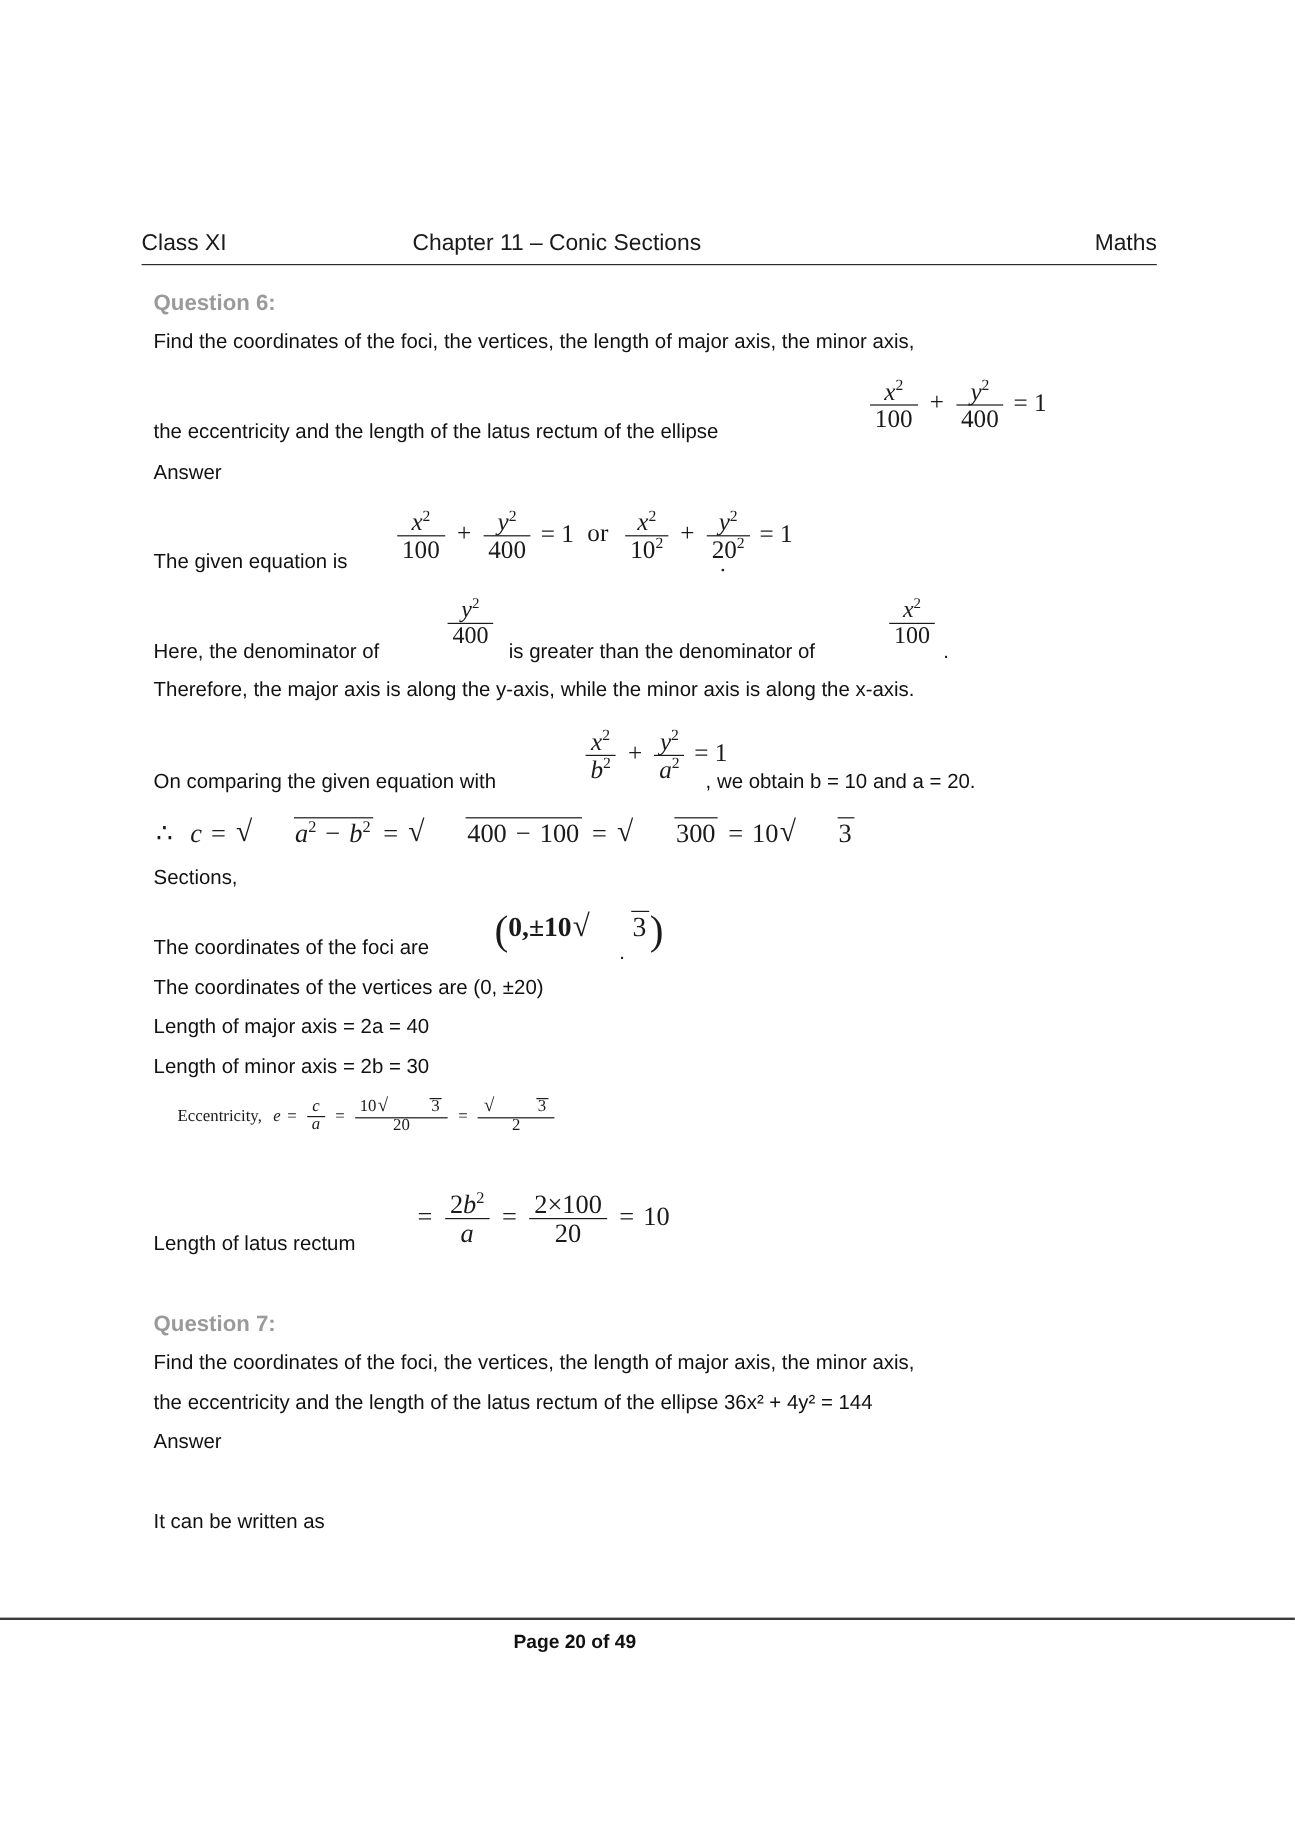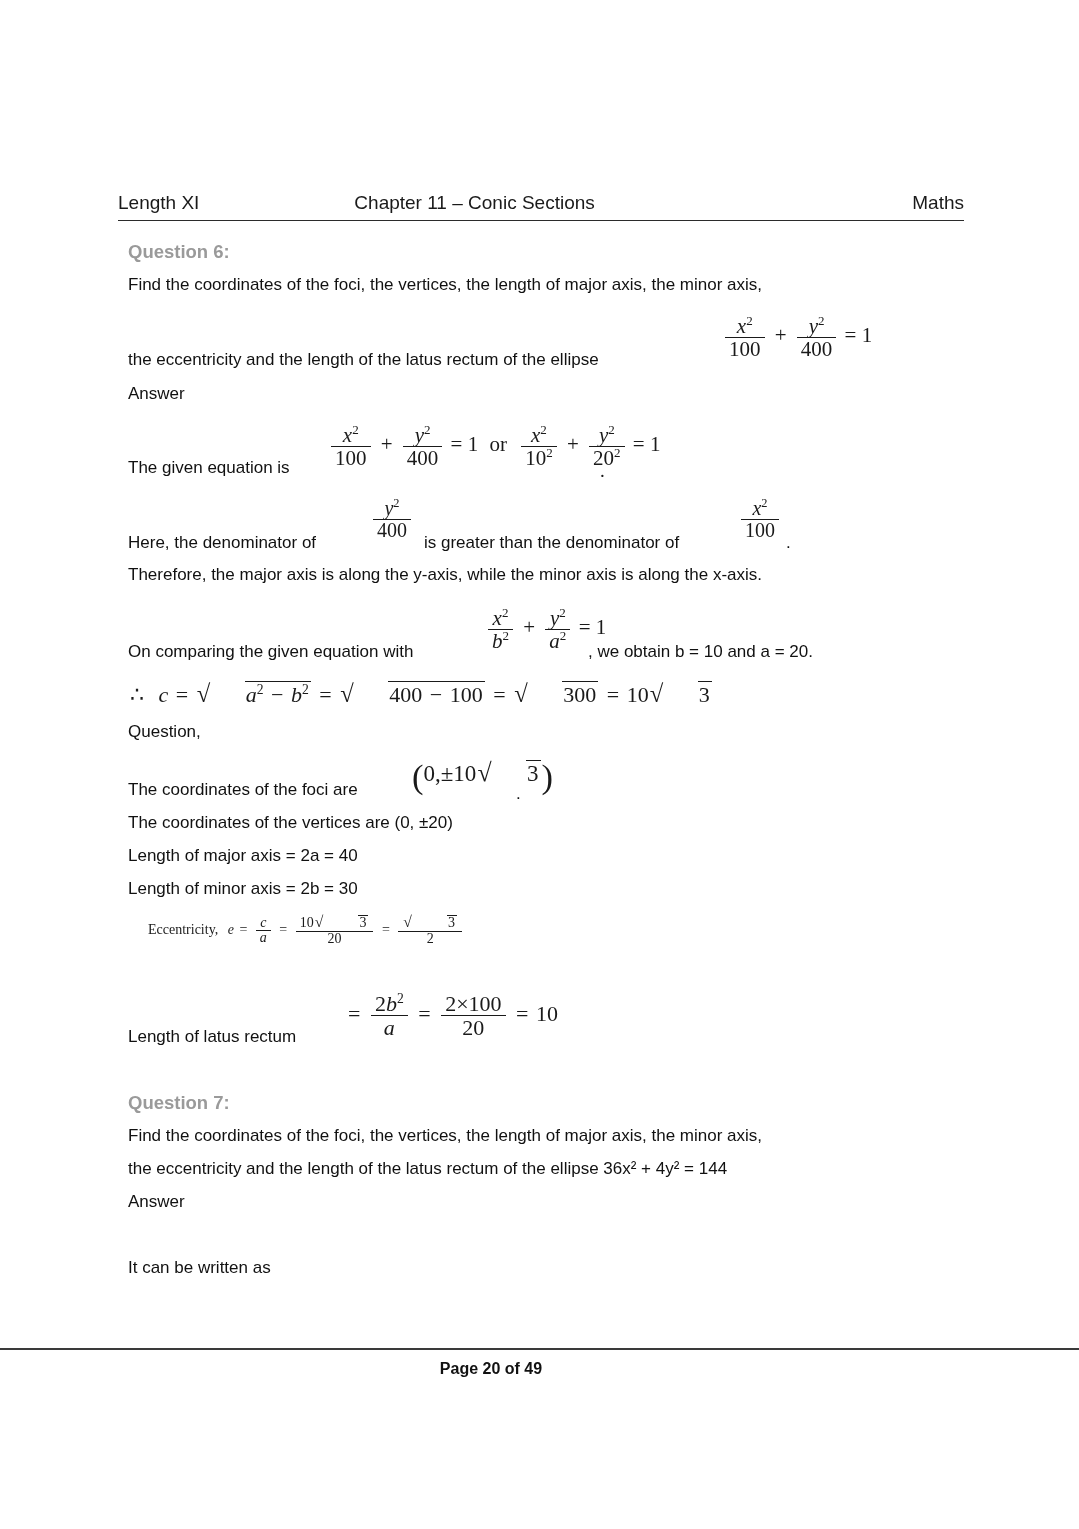"Length XI" span.header-left { text: Length -> Class }
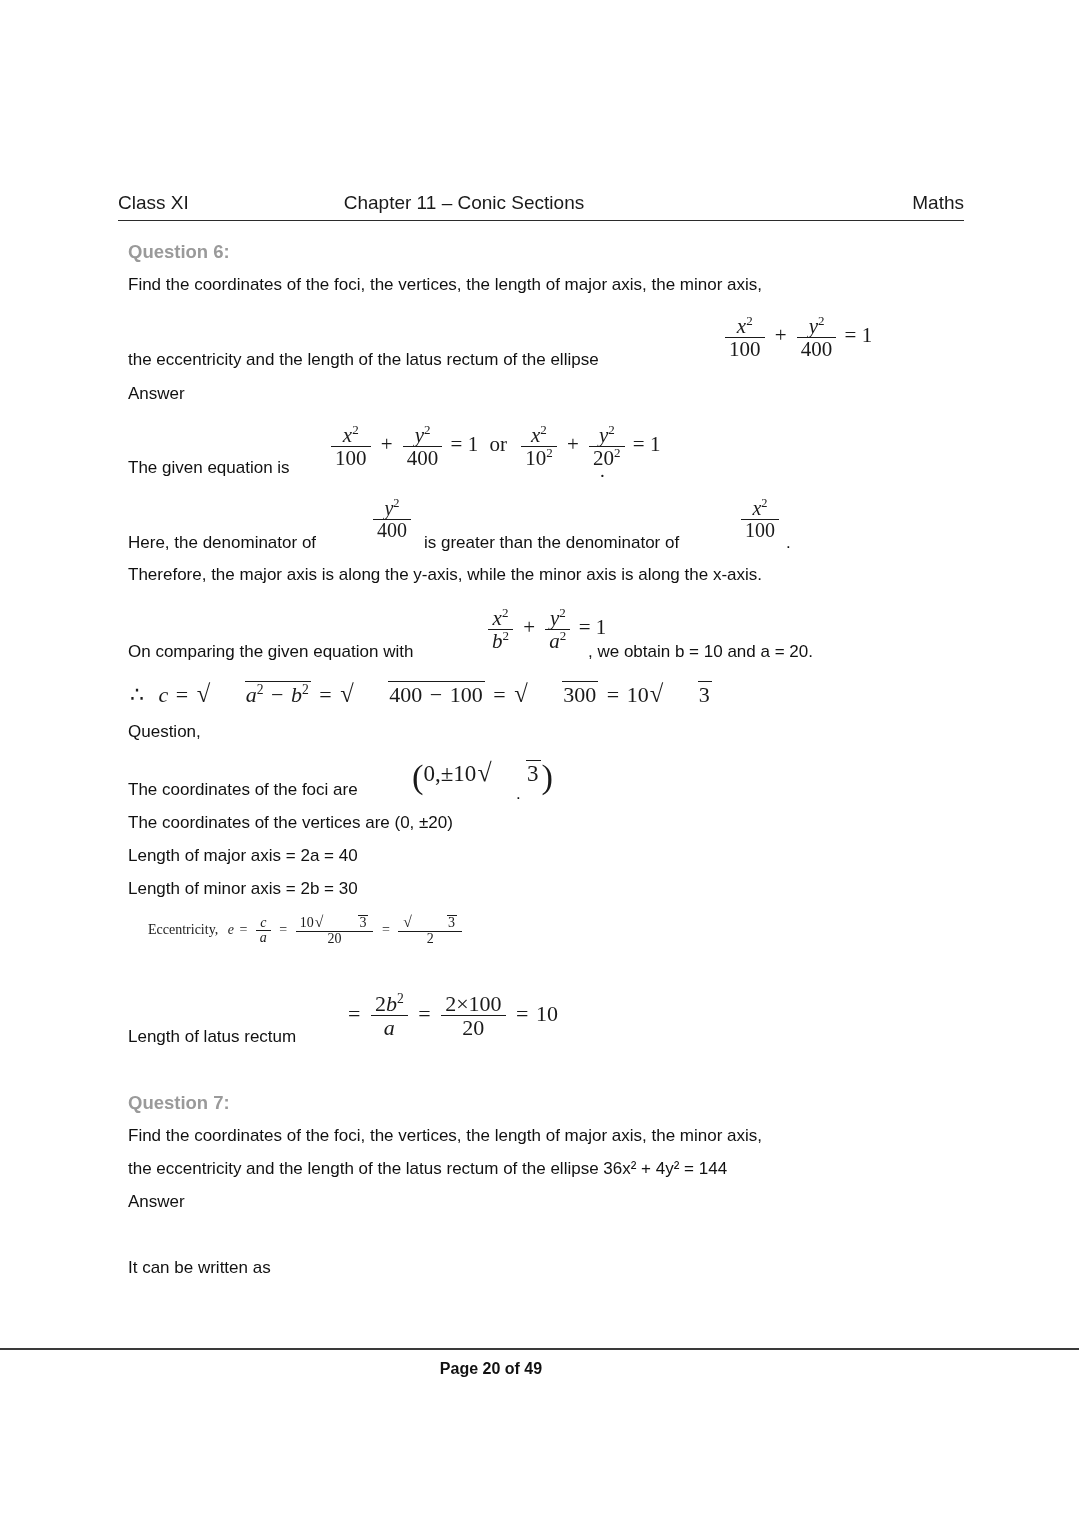"Question," div.txt { text: Question -> Sections }
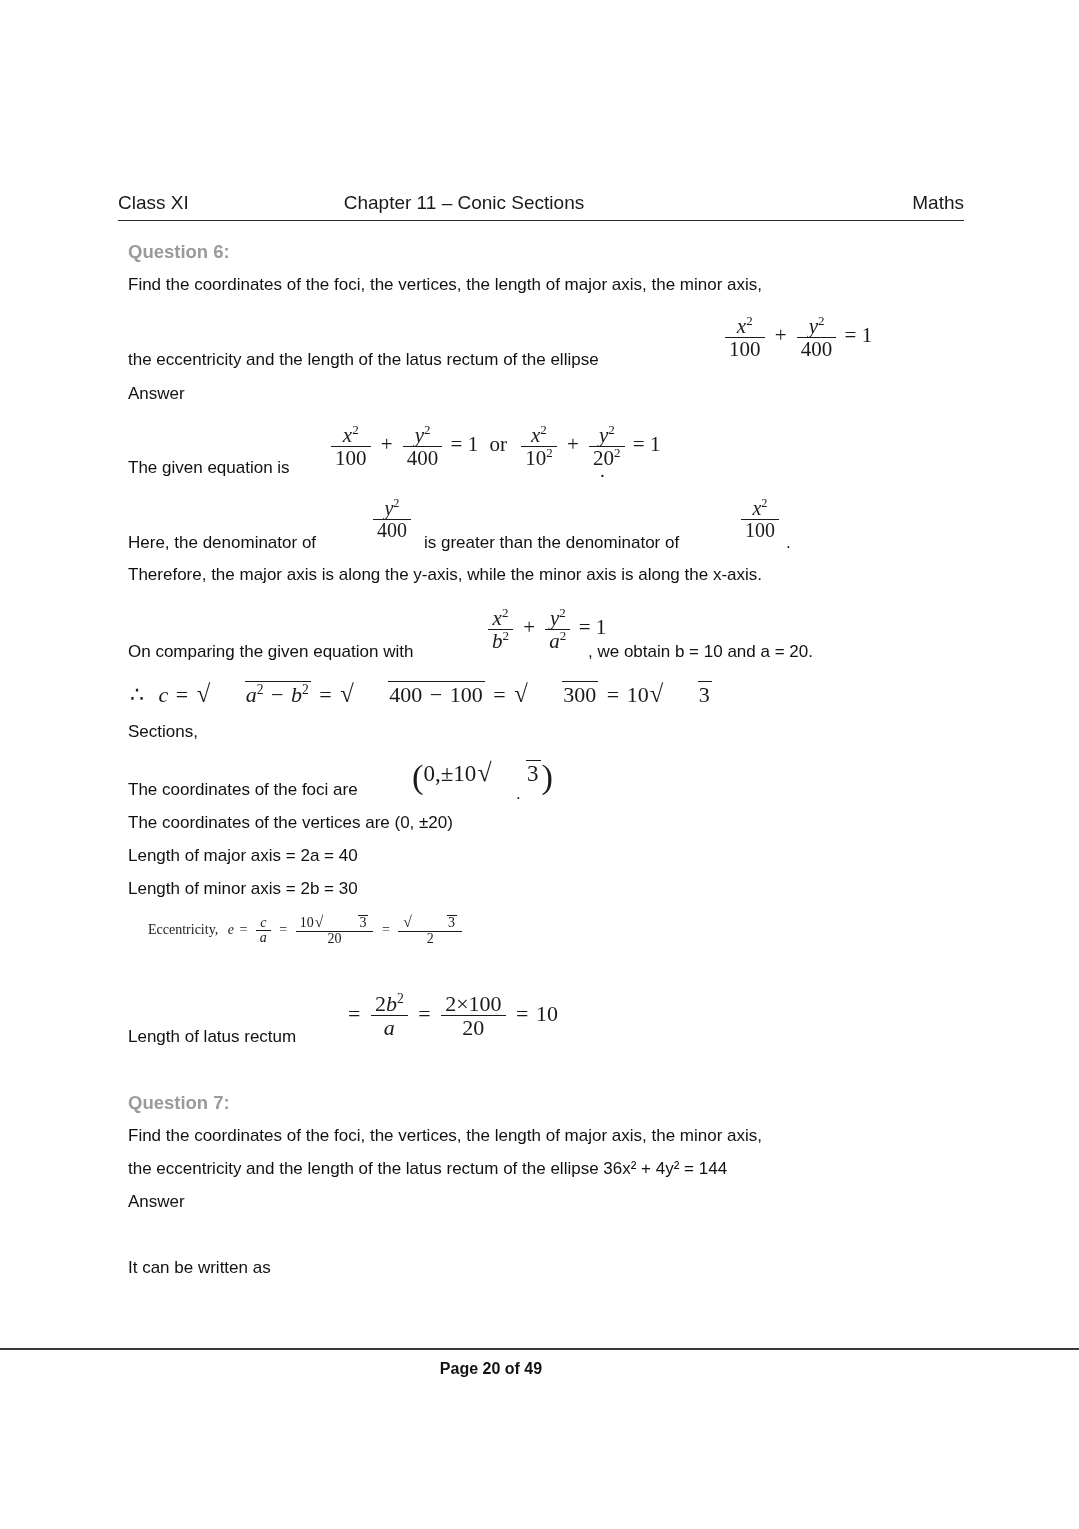"0,±10" span { font-weight: none -> bold }
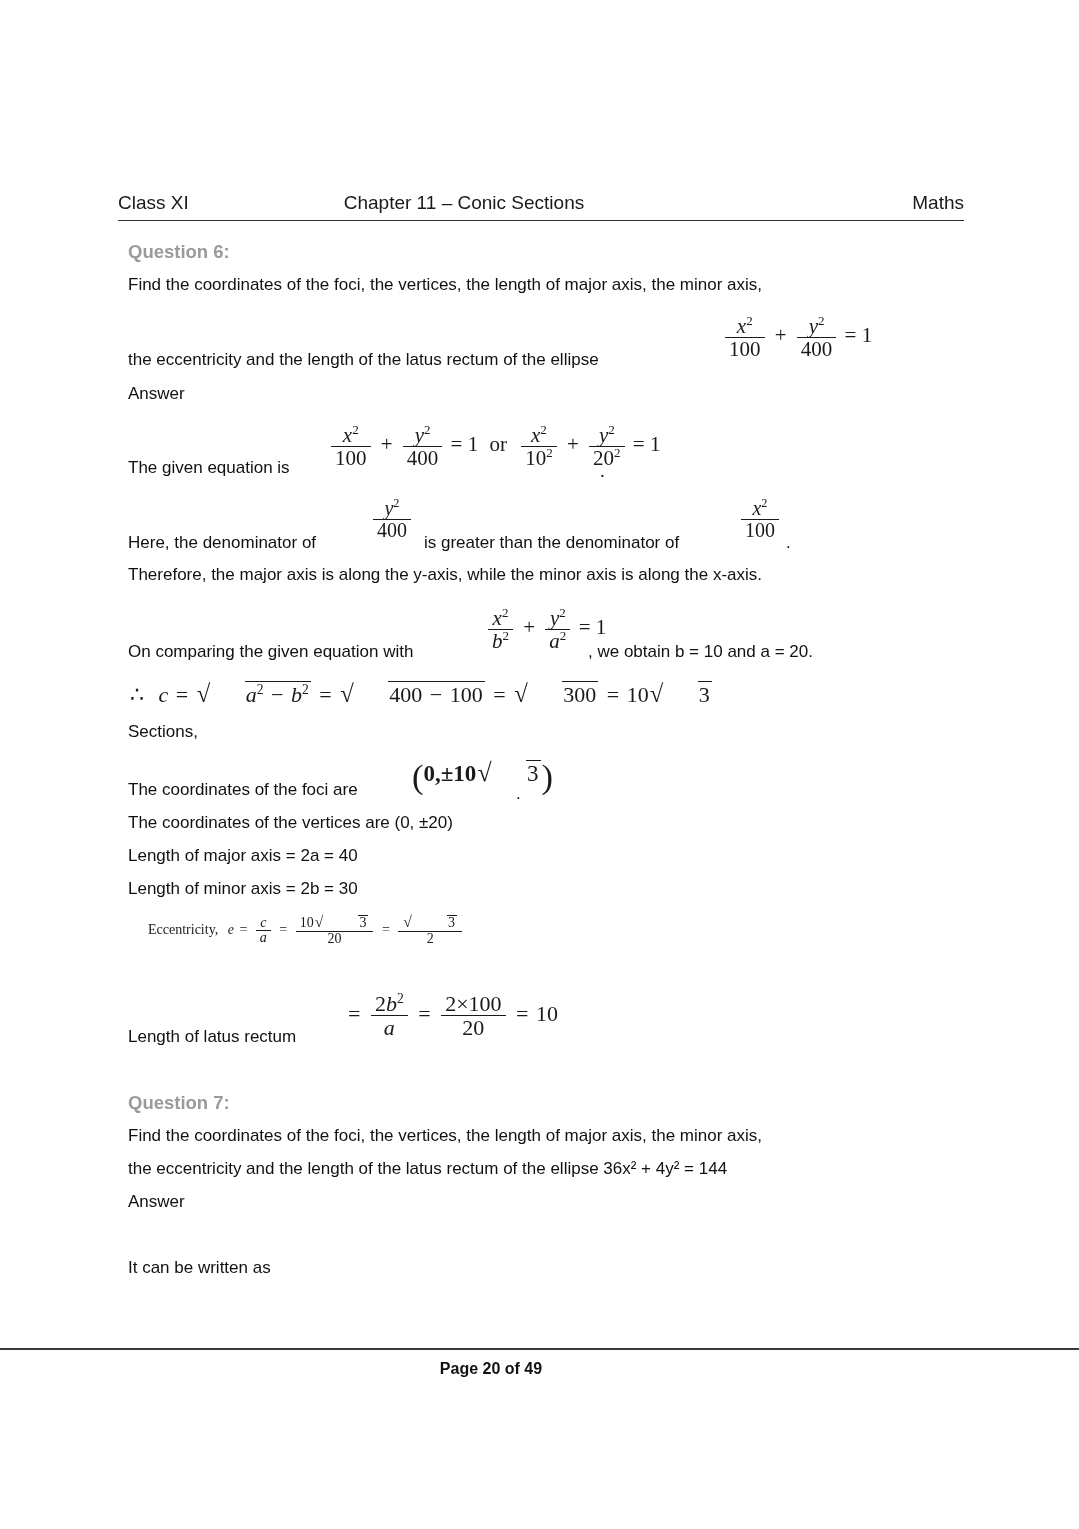"Page 20 of 49" .footer-text { left: 12px -> 0 }
